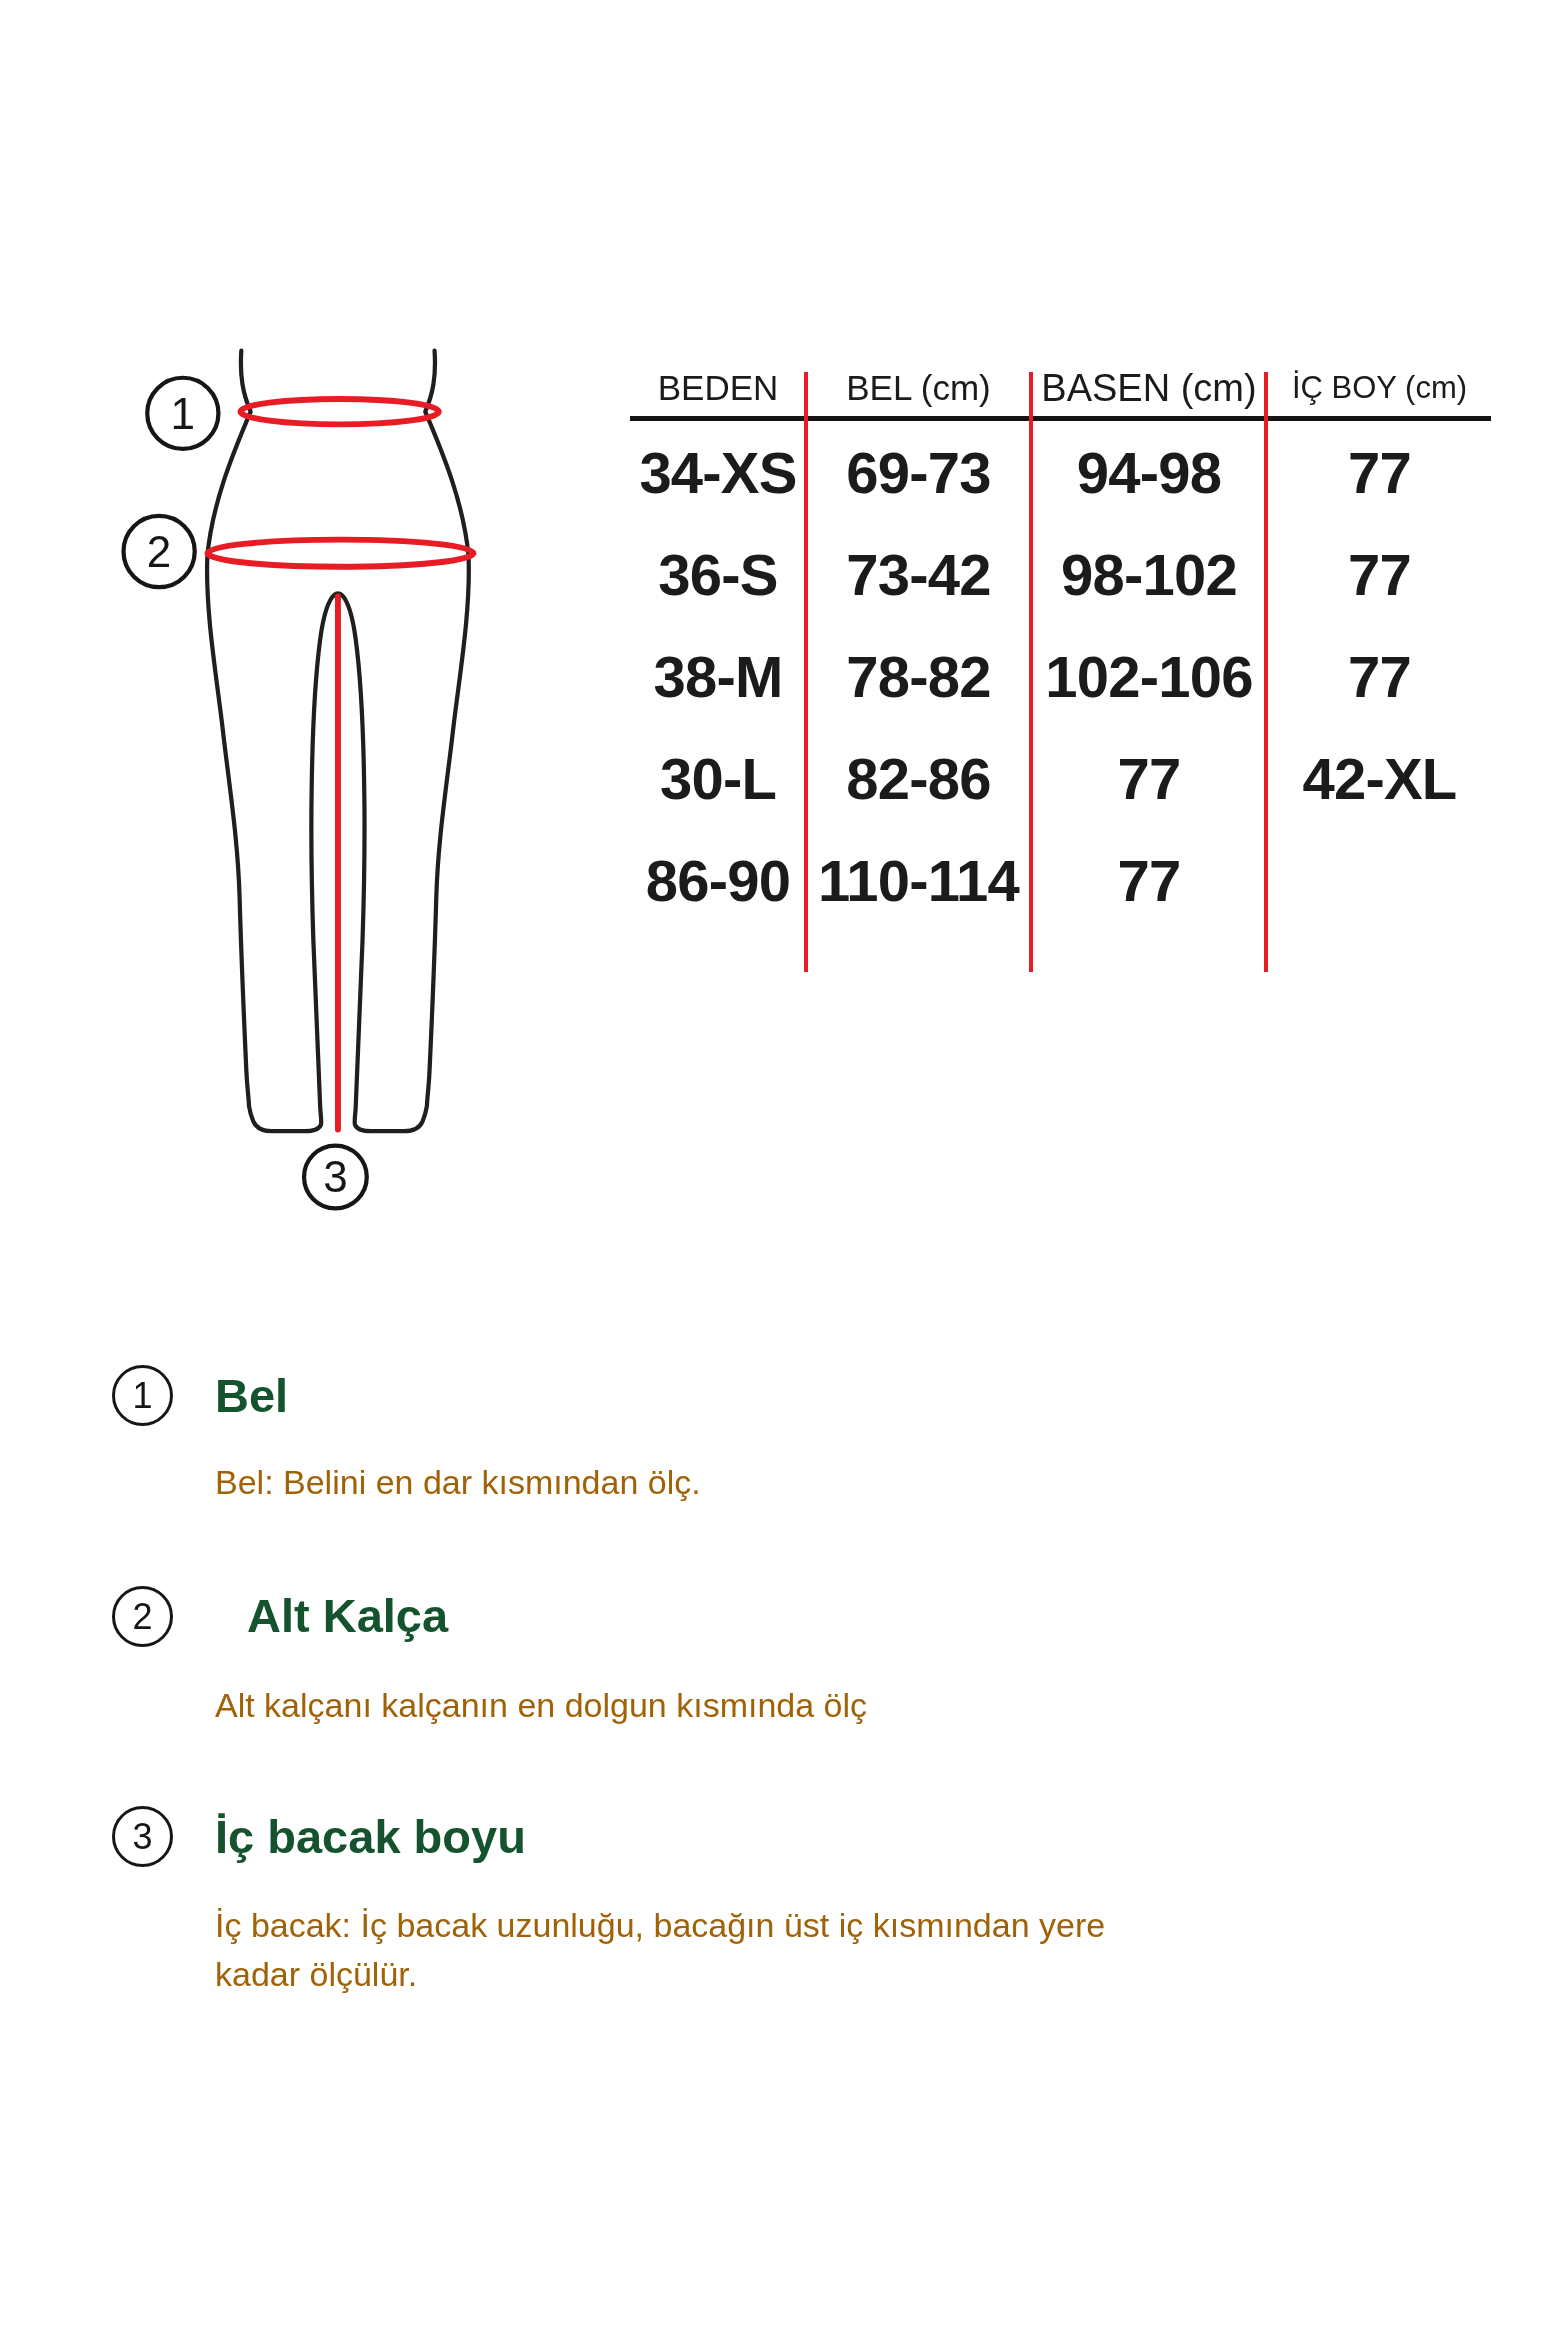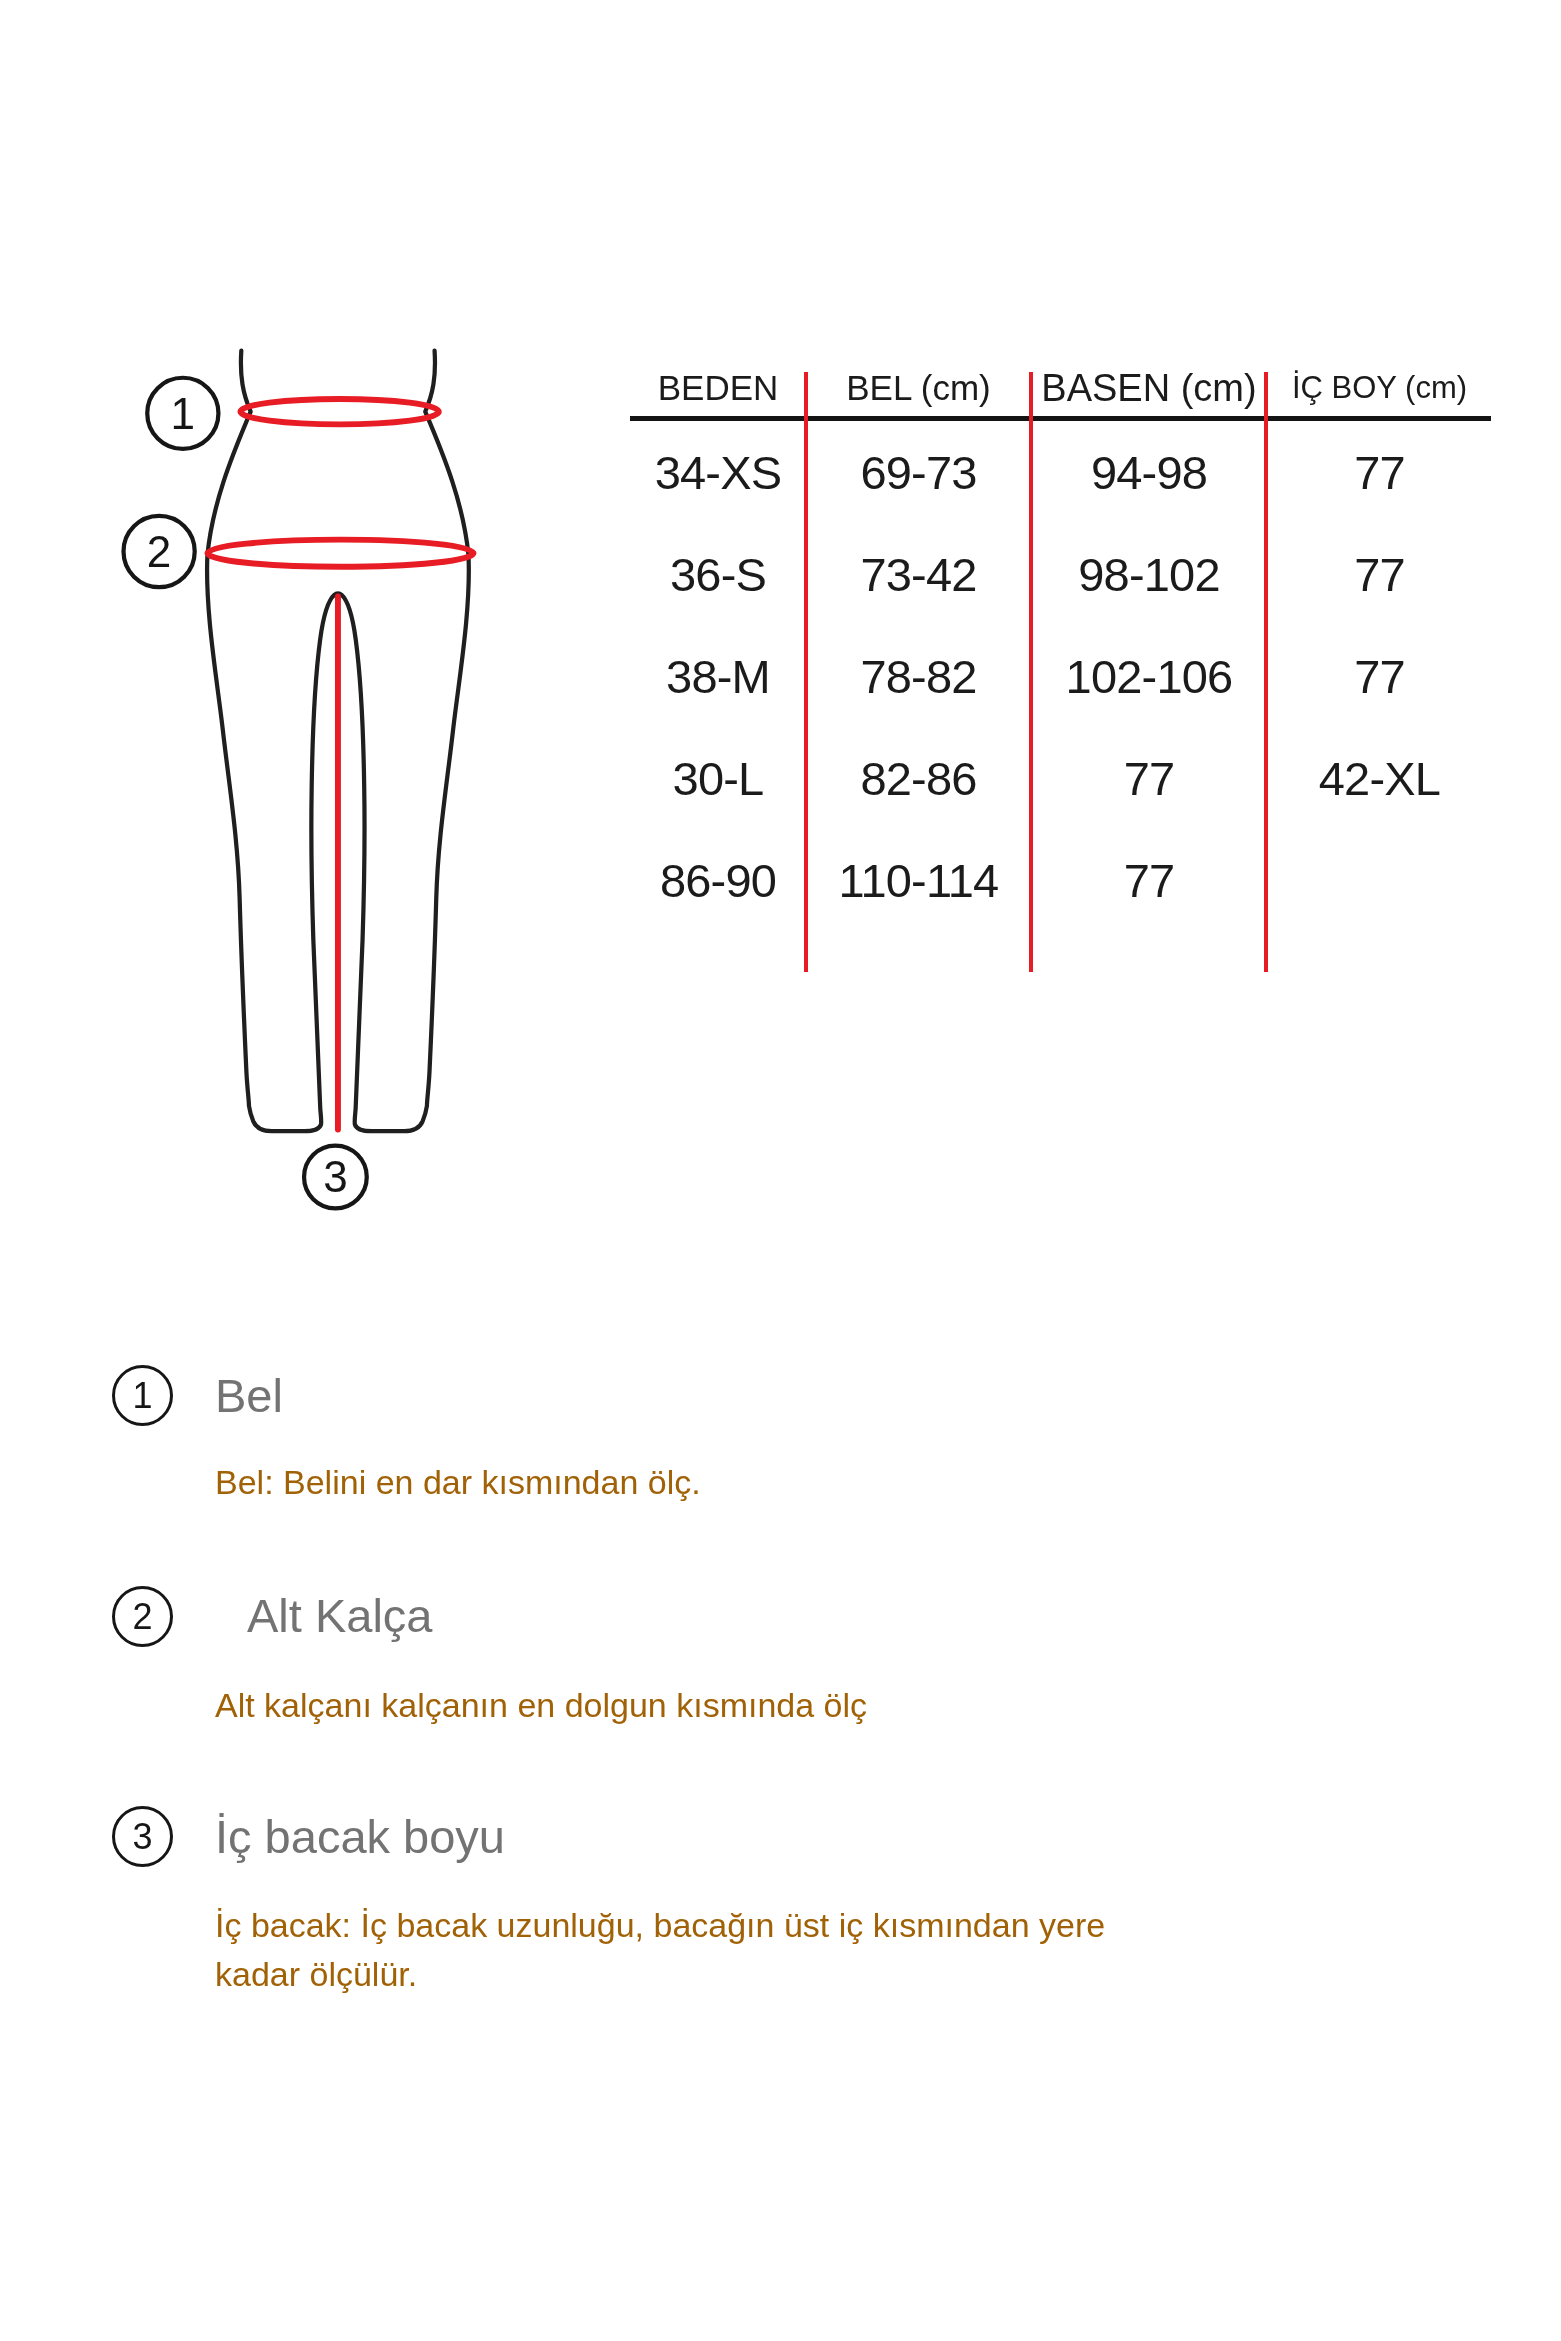"34-XS" .td { font-size: 47px -> 58px; font-weight: 400 -> 700 }
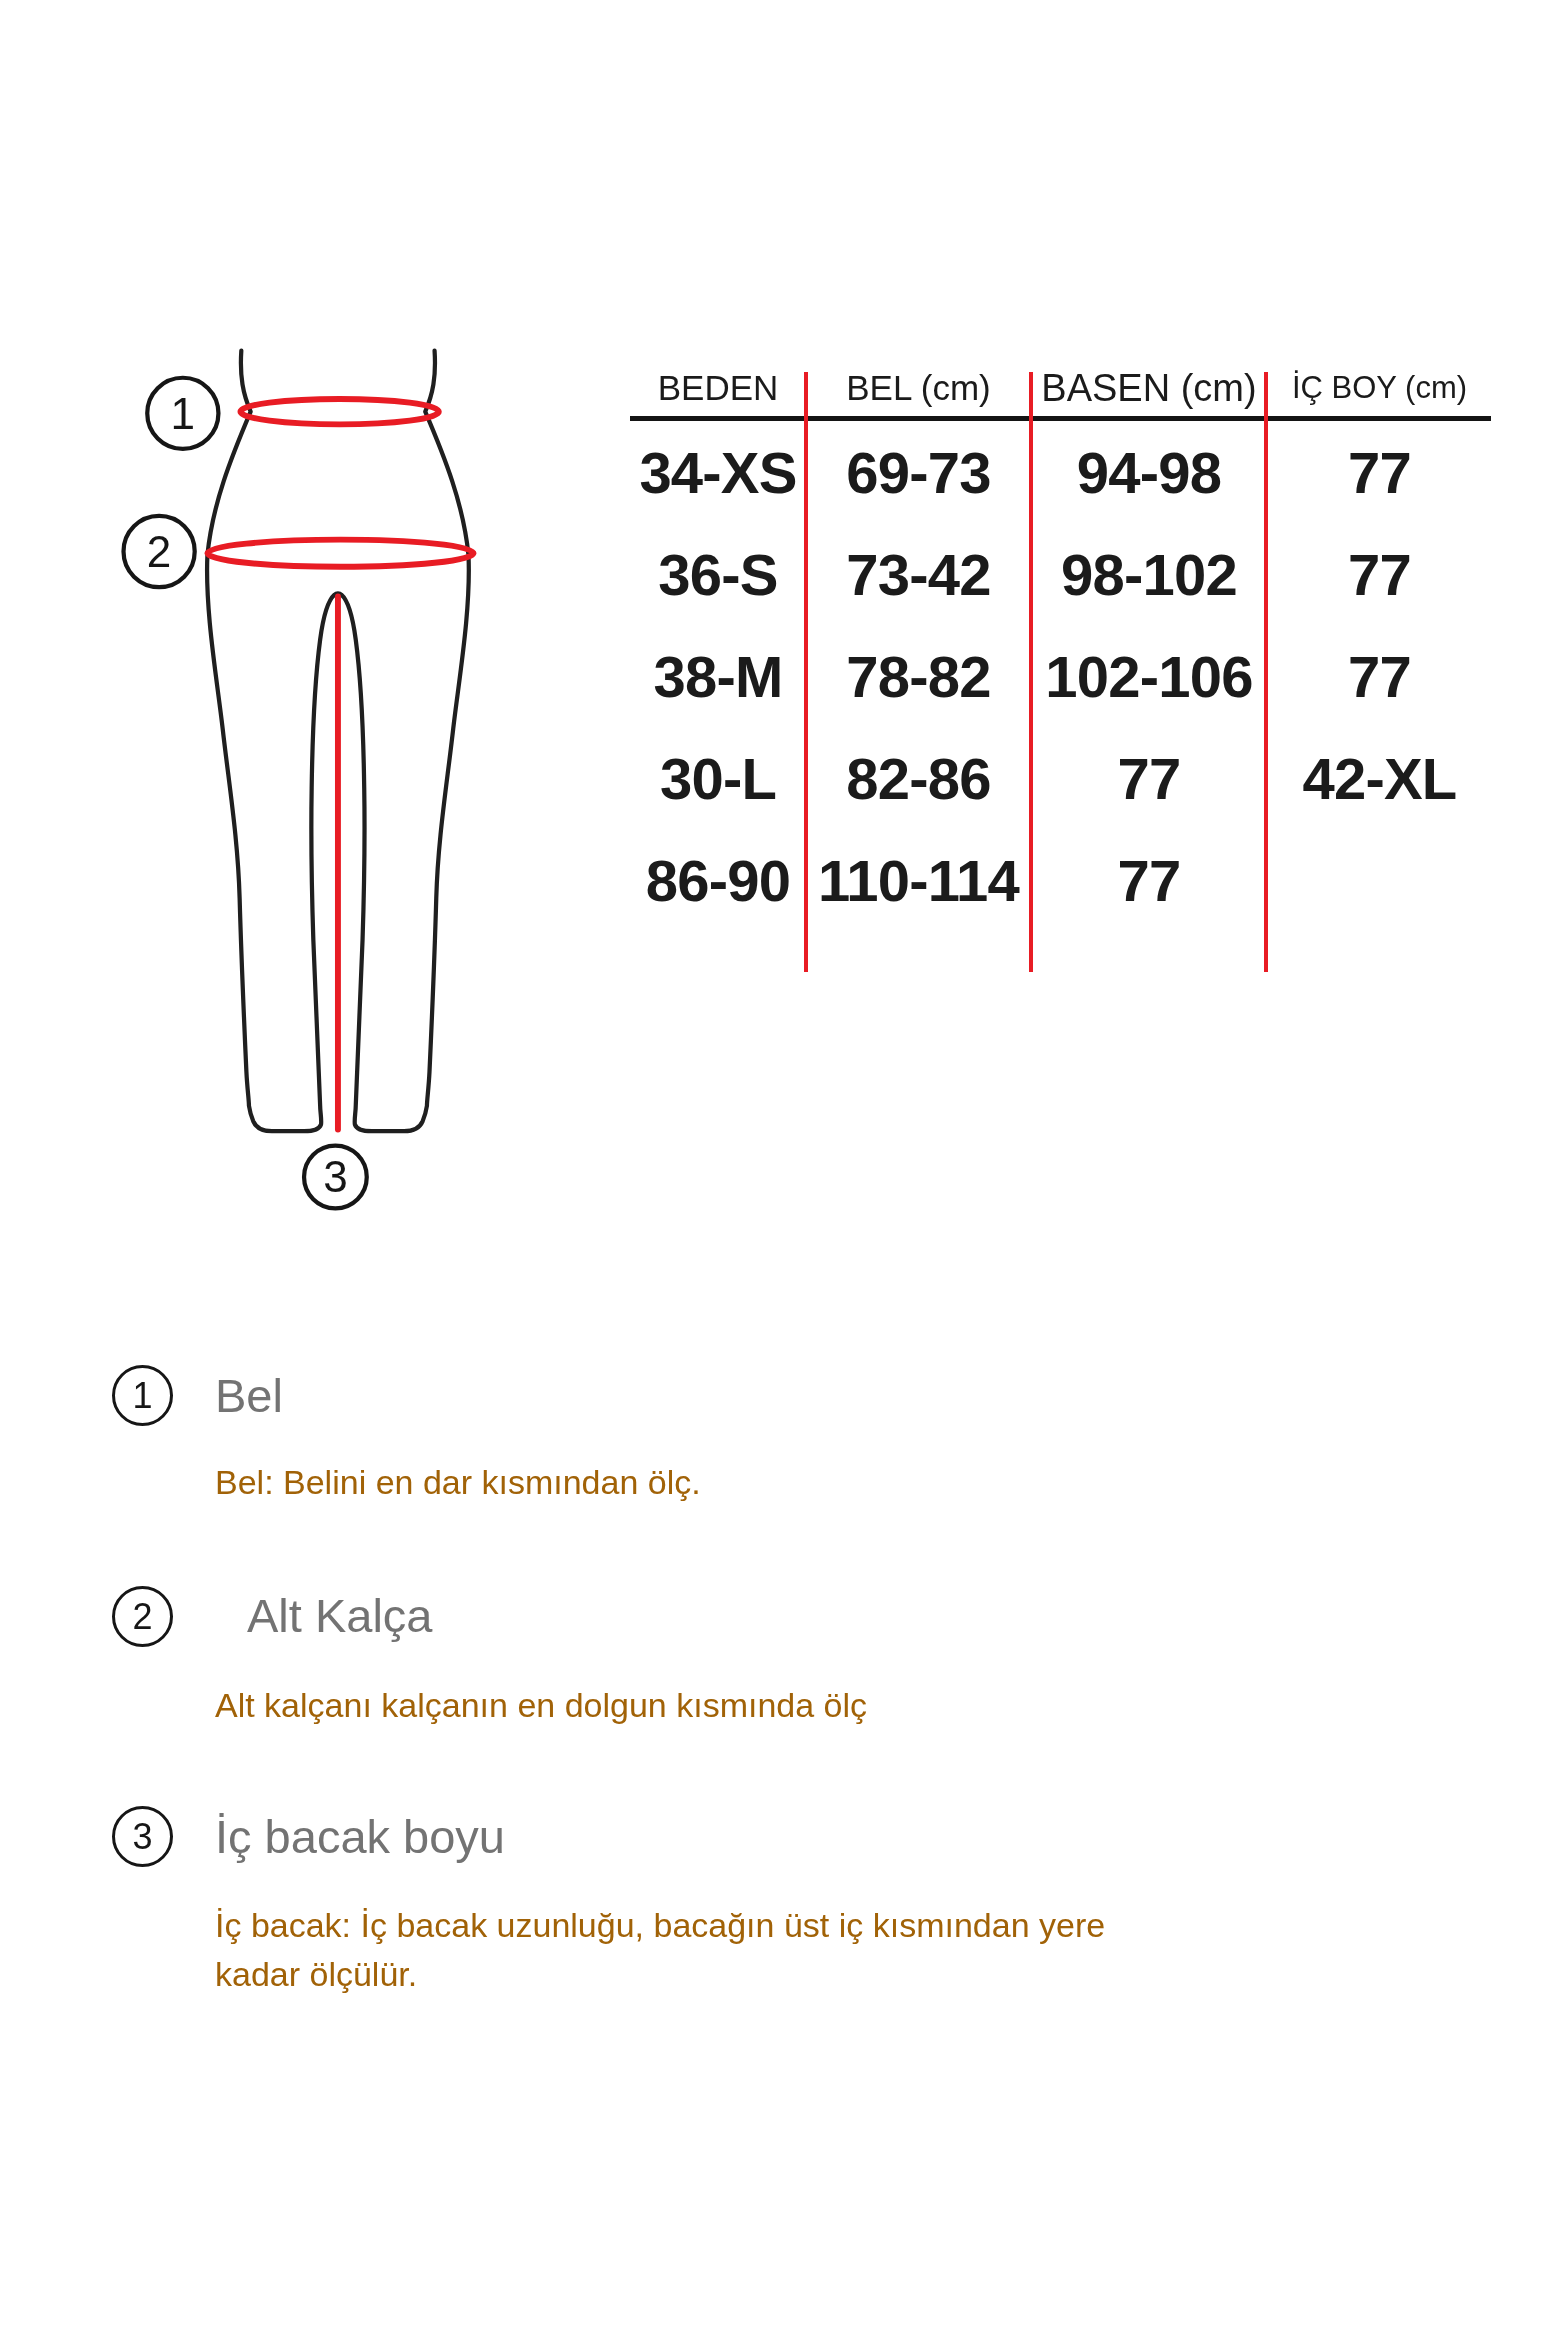"Bel" .sec-title { color: #737373 -> #14532d; font-weight: 400 -> 700 }
